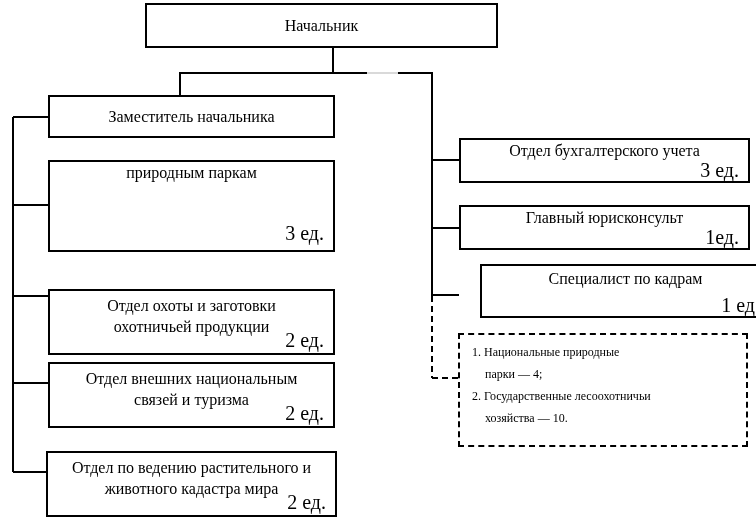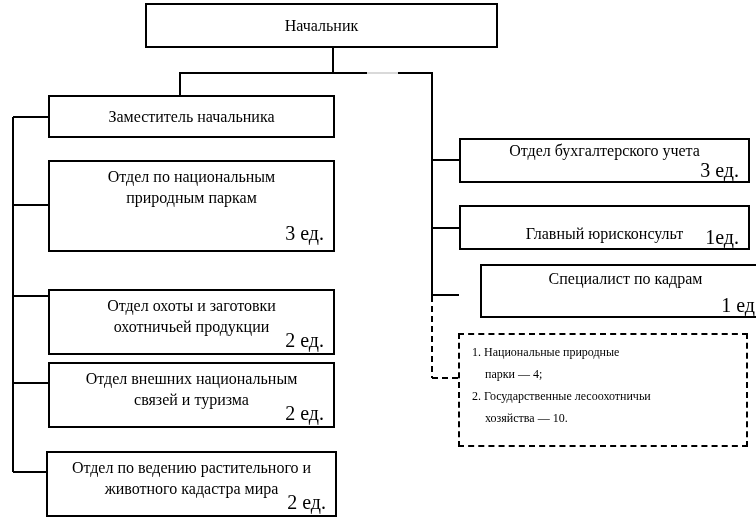"Отдел по национальным" div.t { html: <div>Отдел по национальным</div> -> none }
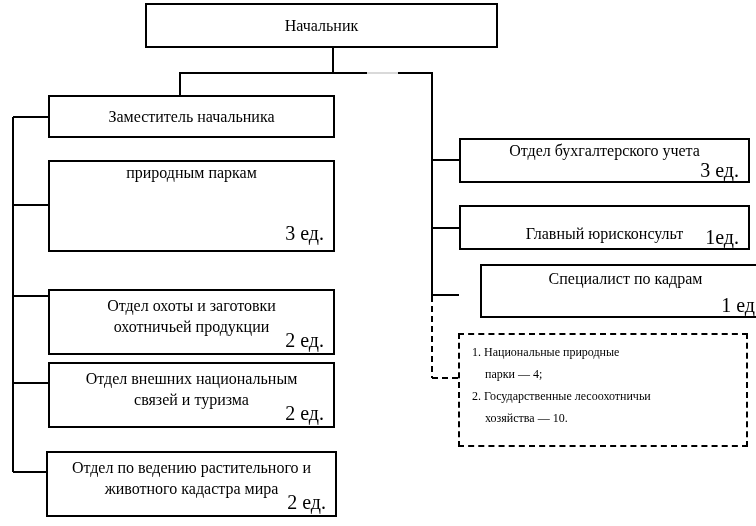"Главный юрисконсульт" div.t { padding-top: 16px -> 0 }
